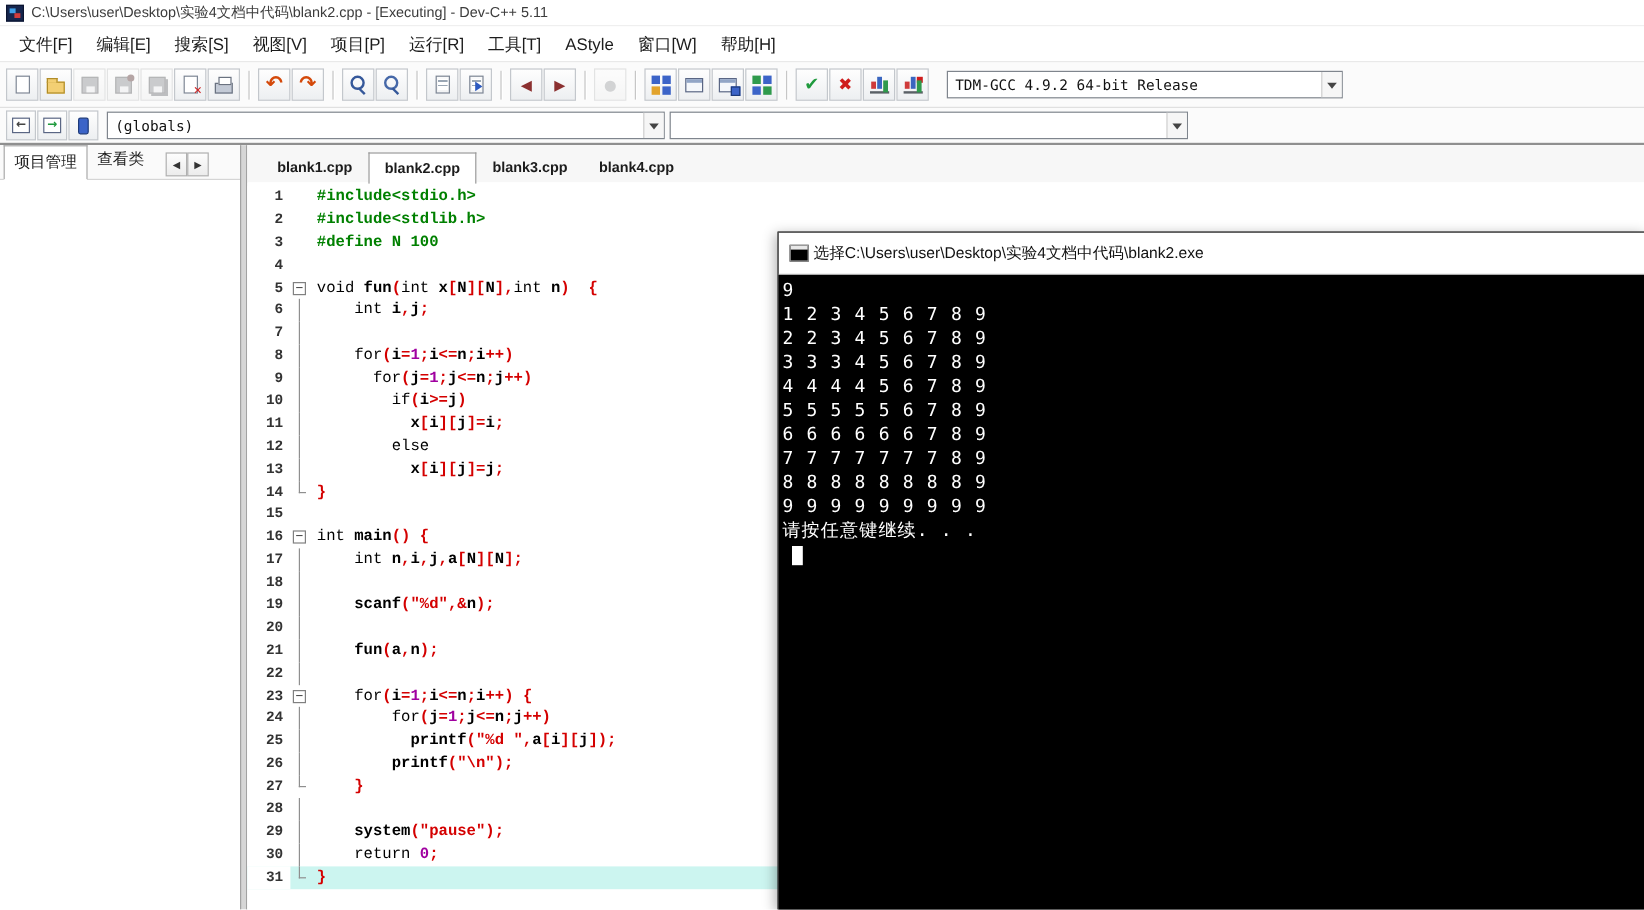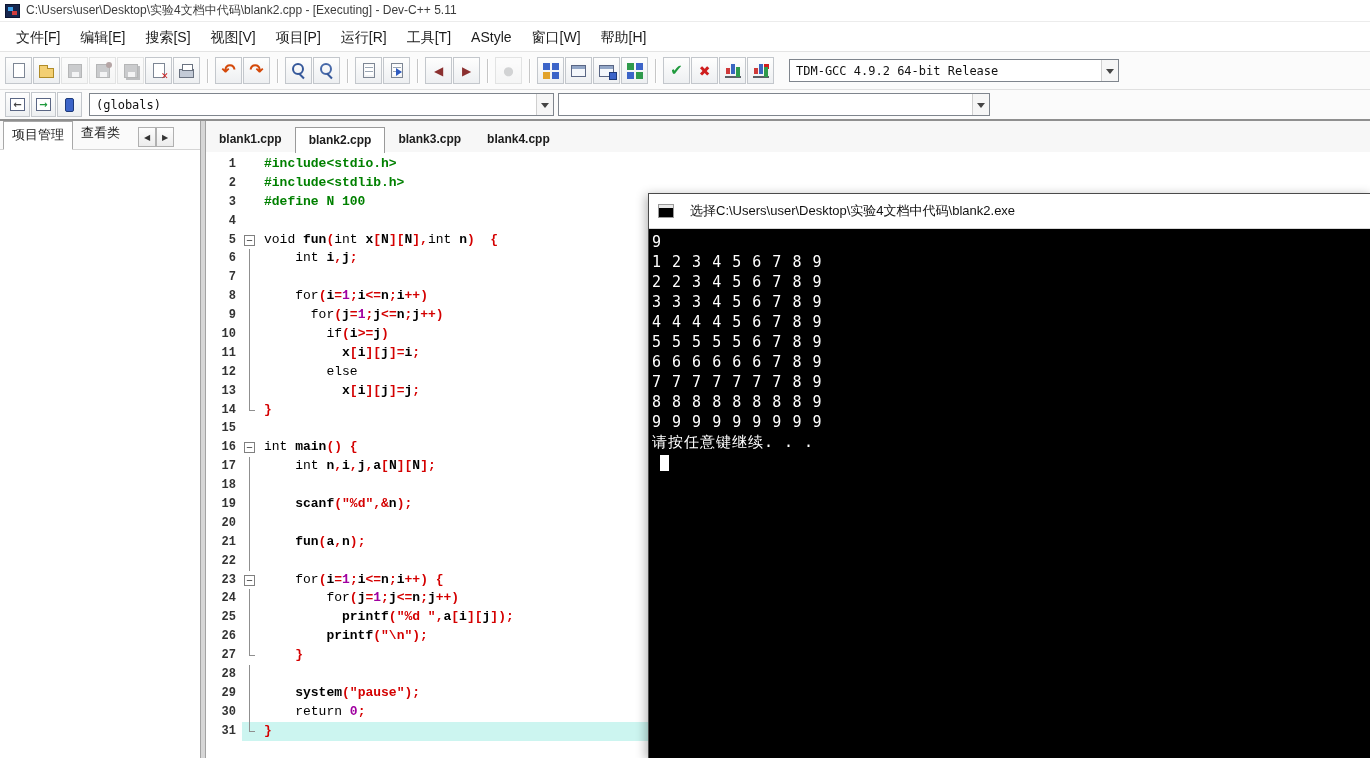"blank1.cpp" .etabs { padding-left: 0 -> 12px }
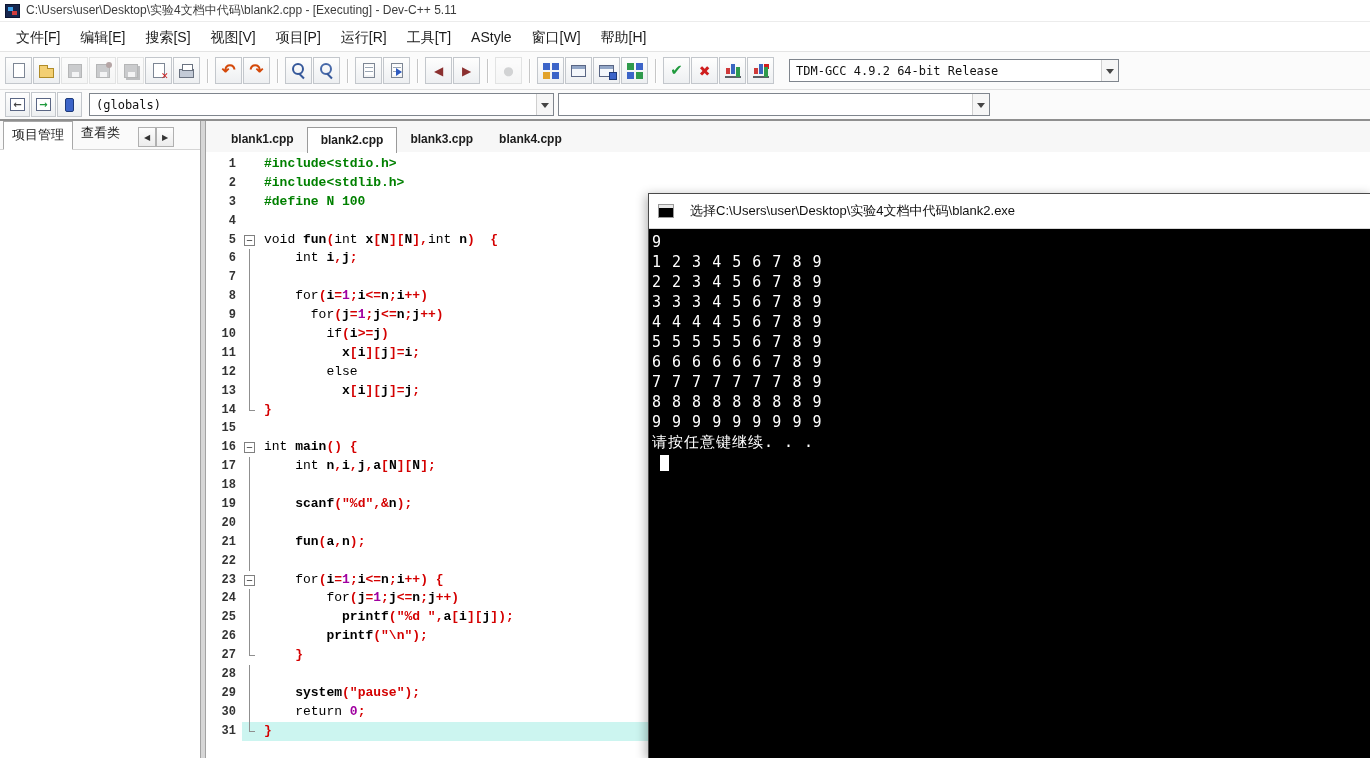"选择C:\Users\user\Desktop\实验4文档中代码\blank2." .console-titlebar { gap: 16px -> 4px }
